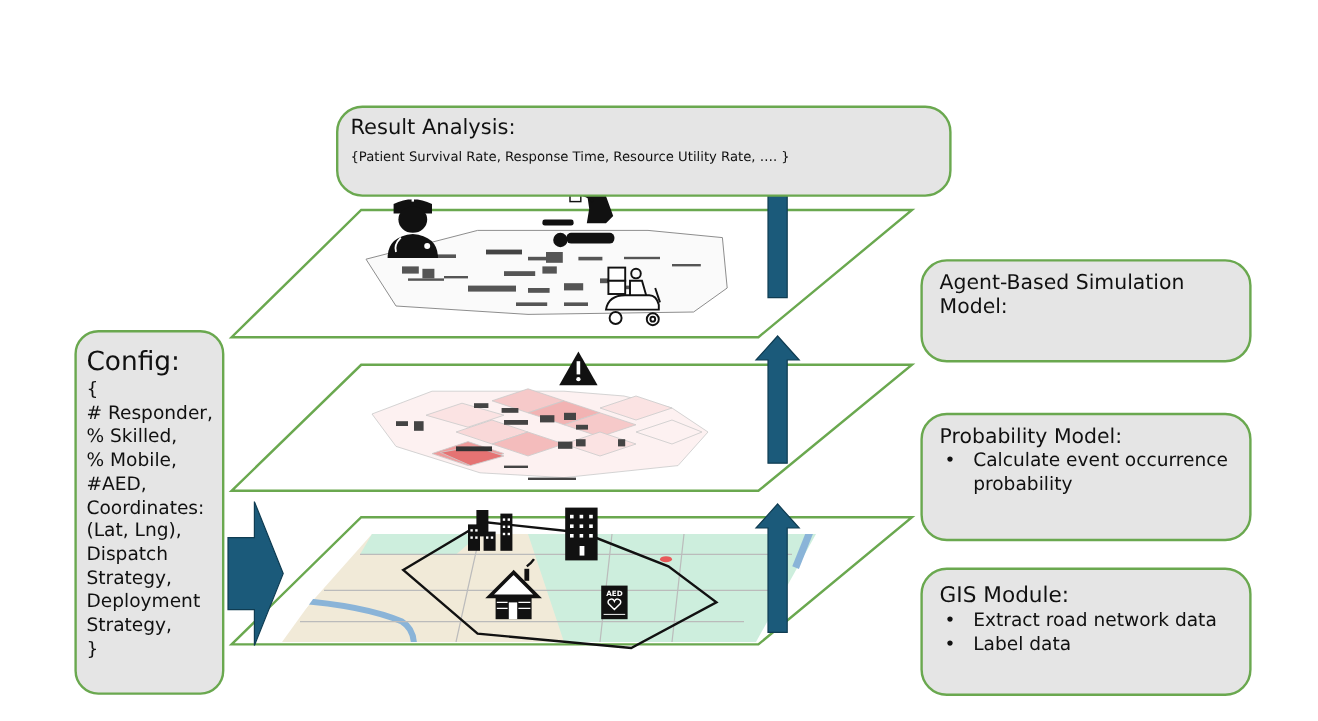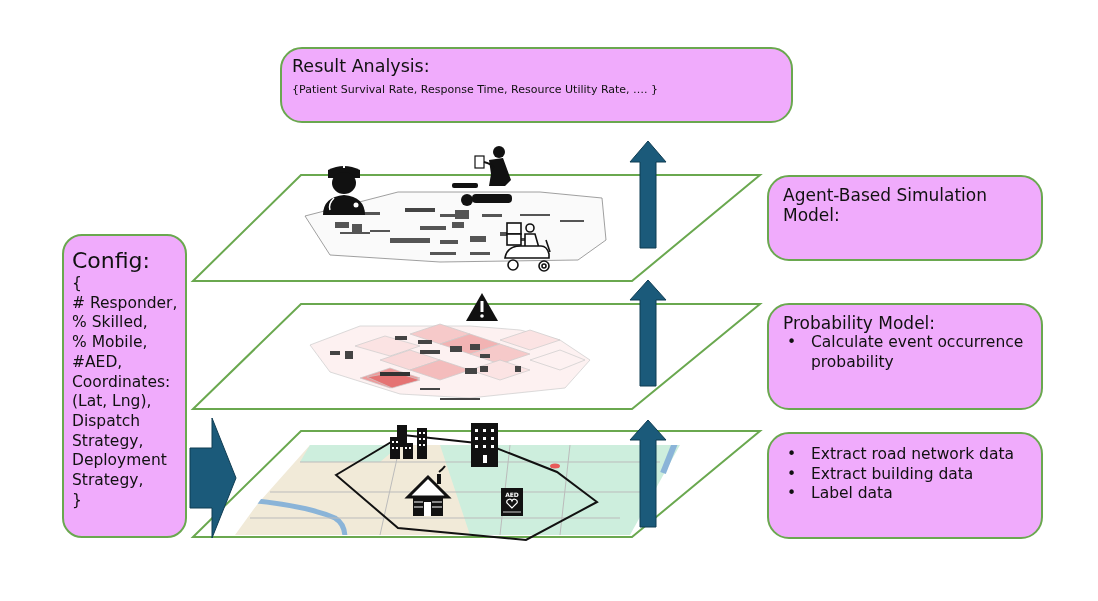"Result Analysis:" .box { background: #f0abfc -> #e5e5e5; margin-top: none -> 41px }
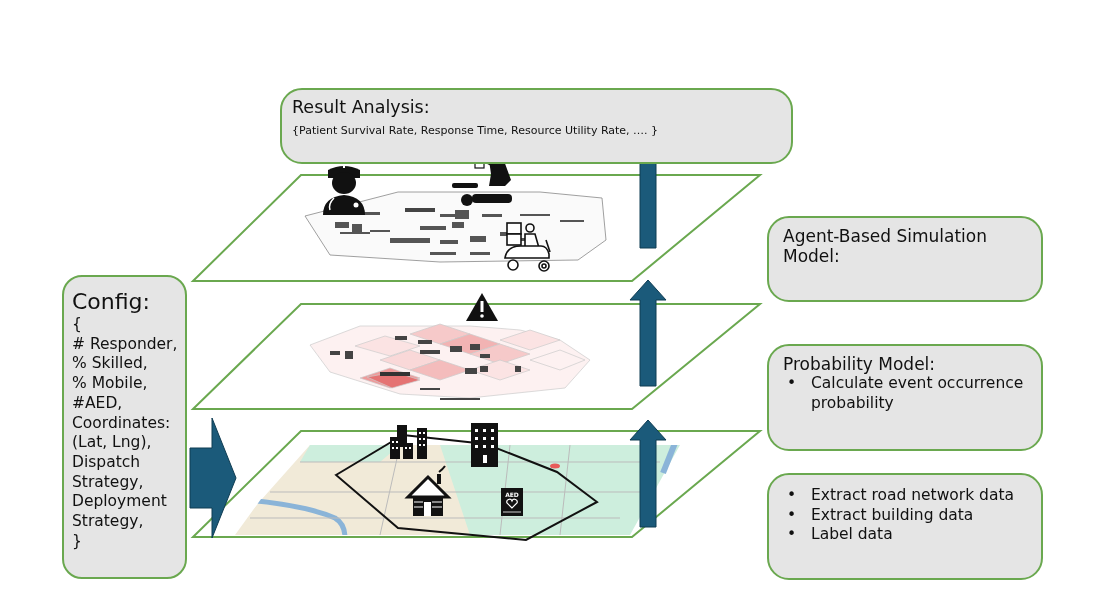"GIS Module:" div.box-title { html: none -> <div>GIS Module:</div> }
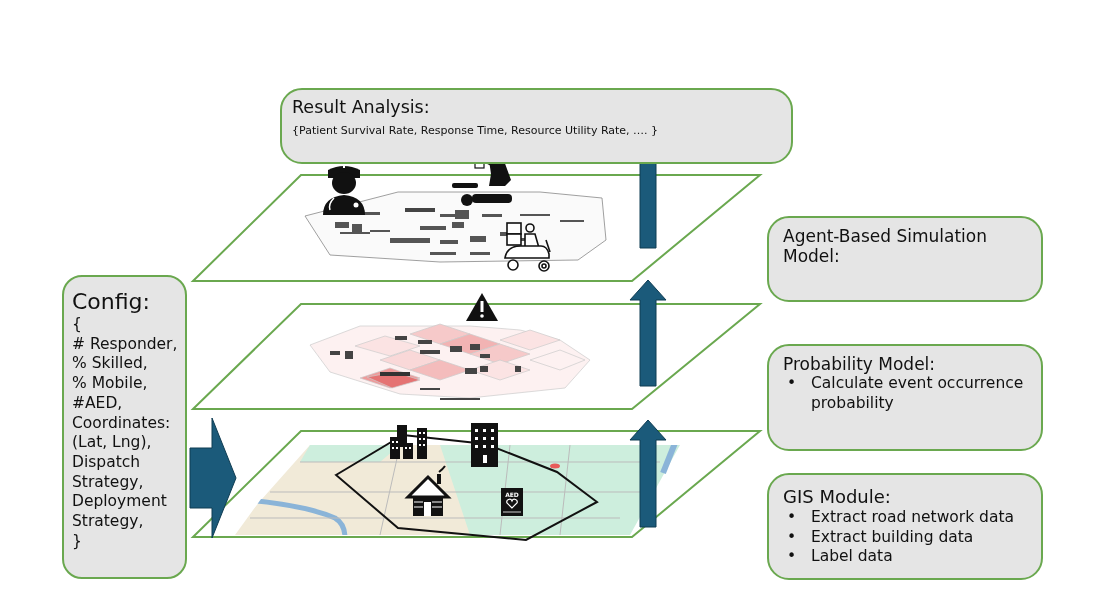"Extract building data" li { html: <li>Extract building data</li> -> none }
